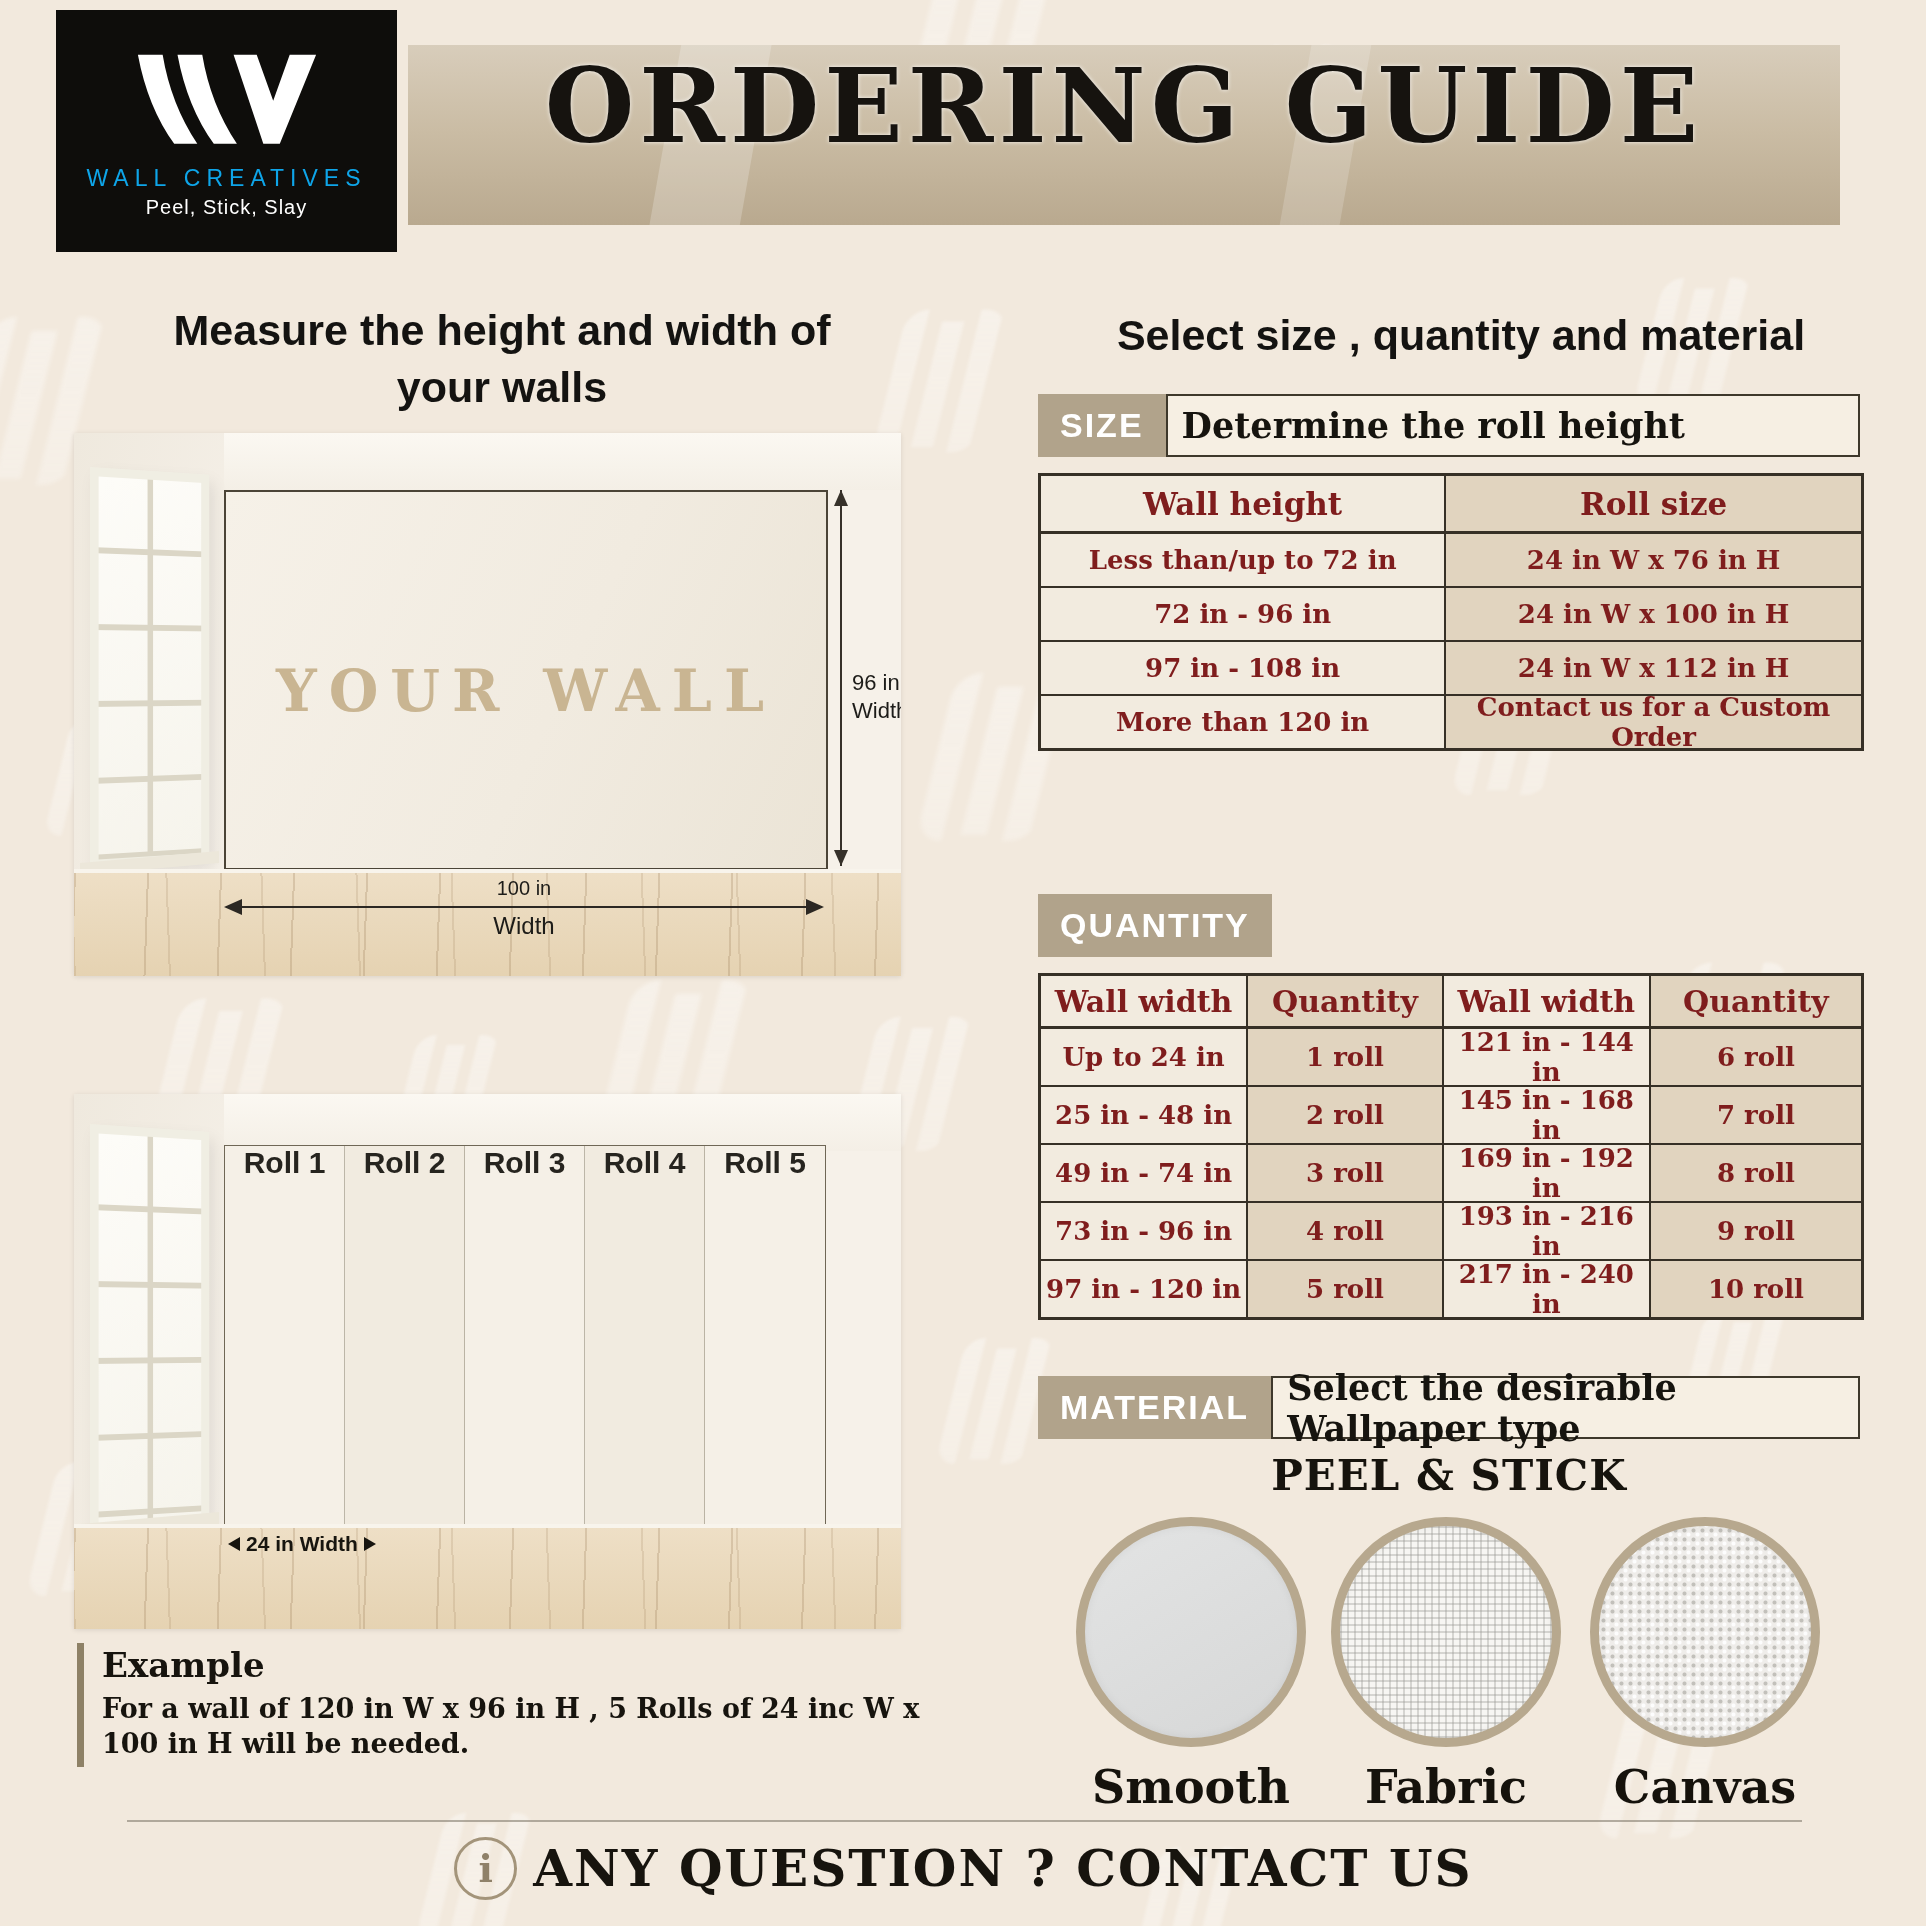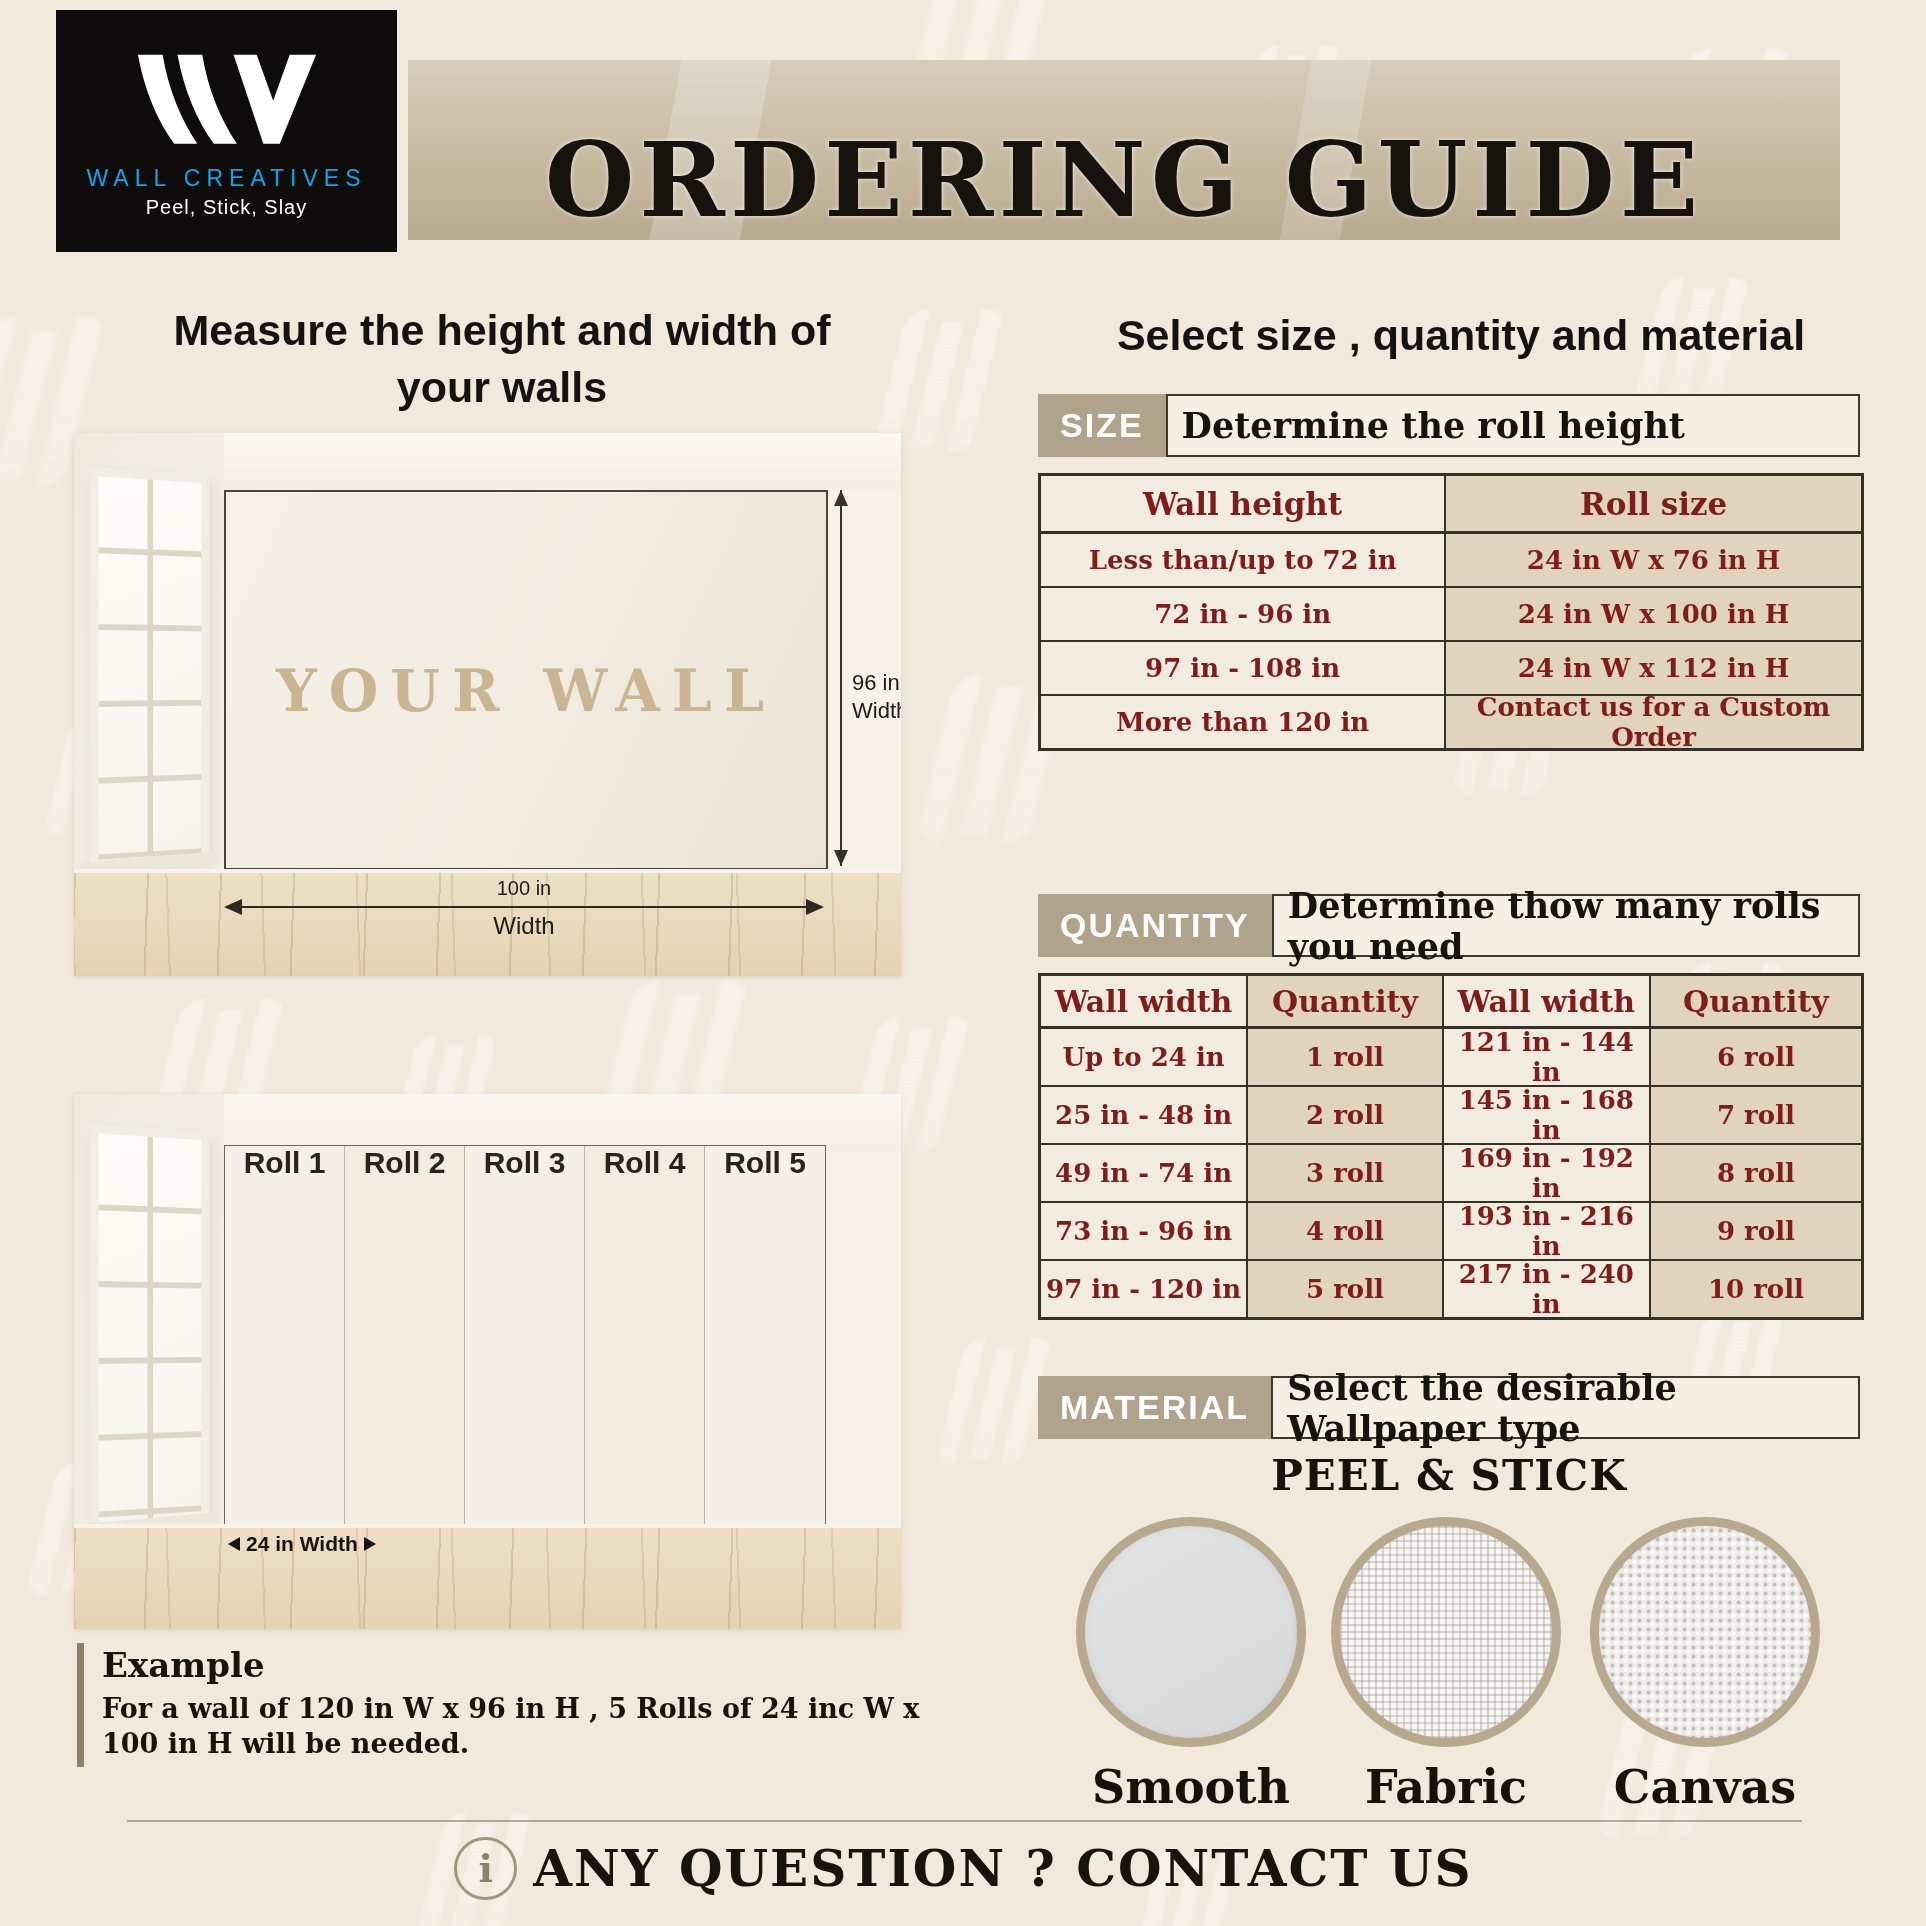"ORDERING GUIDE" .banner { align-items: flex-end -> flex-start; top: 60px -> 45px }
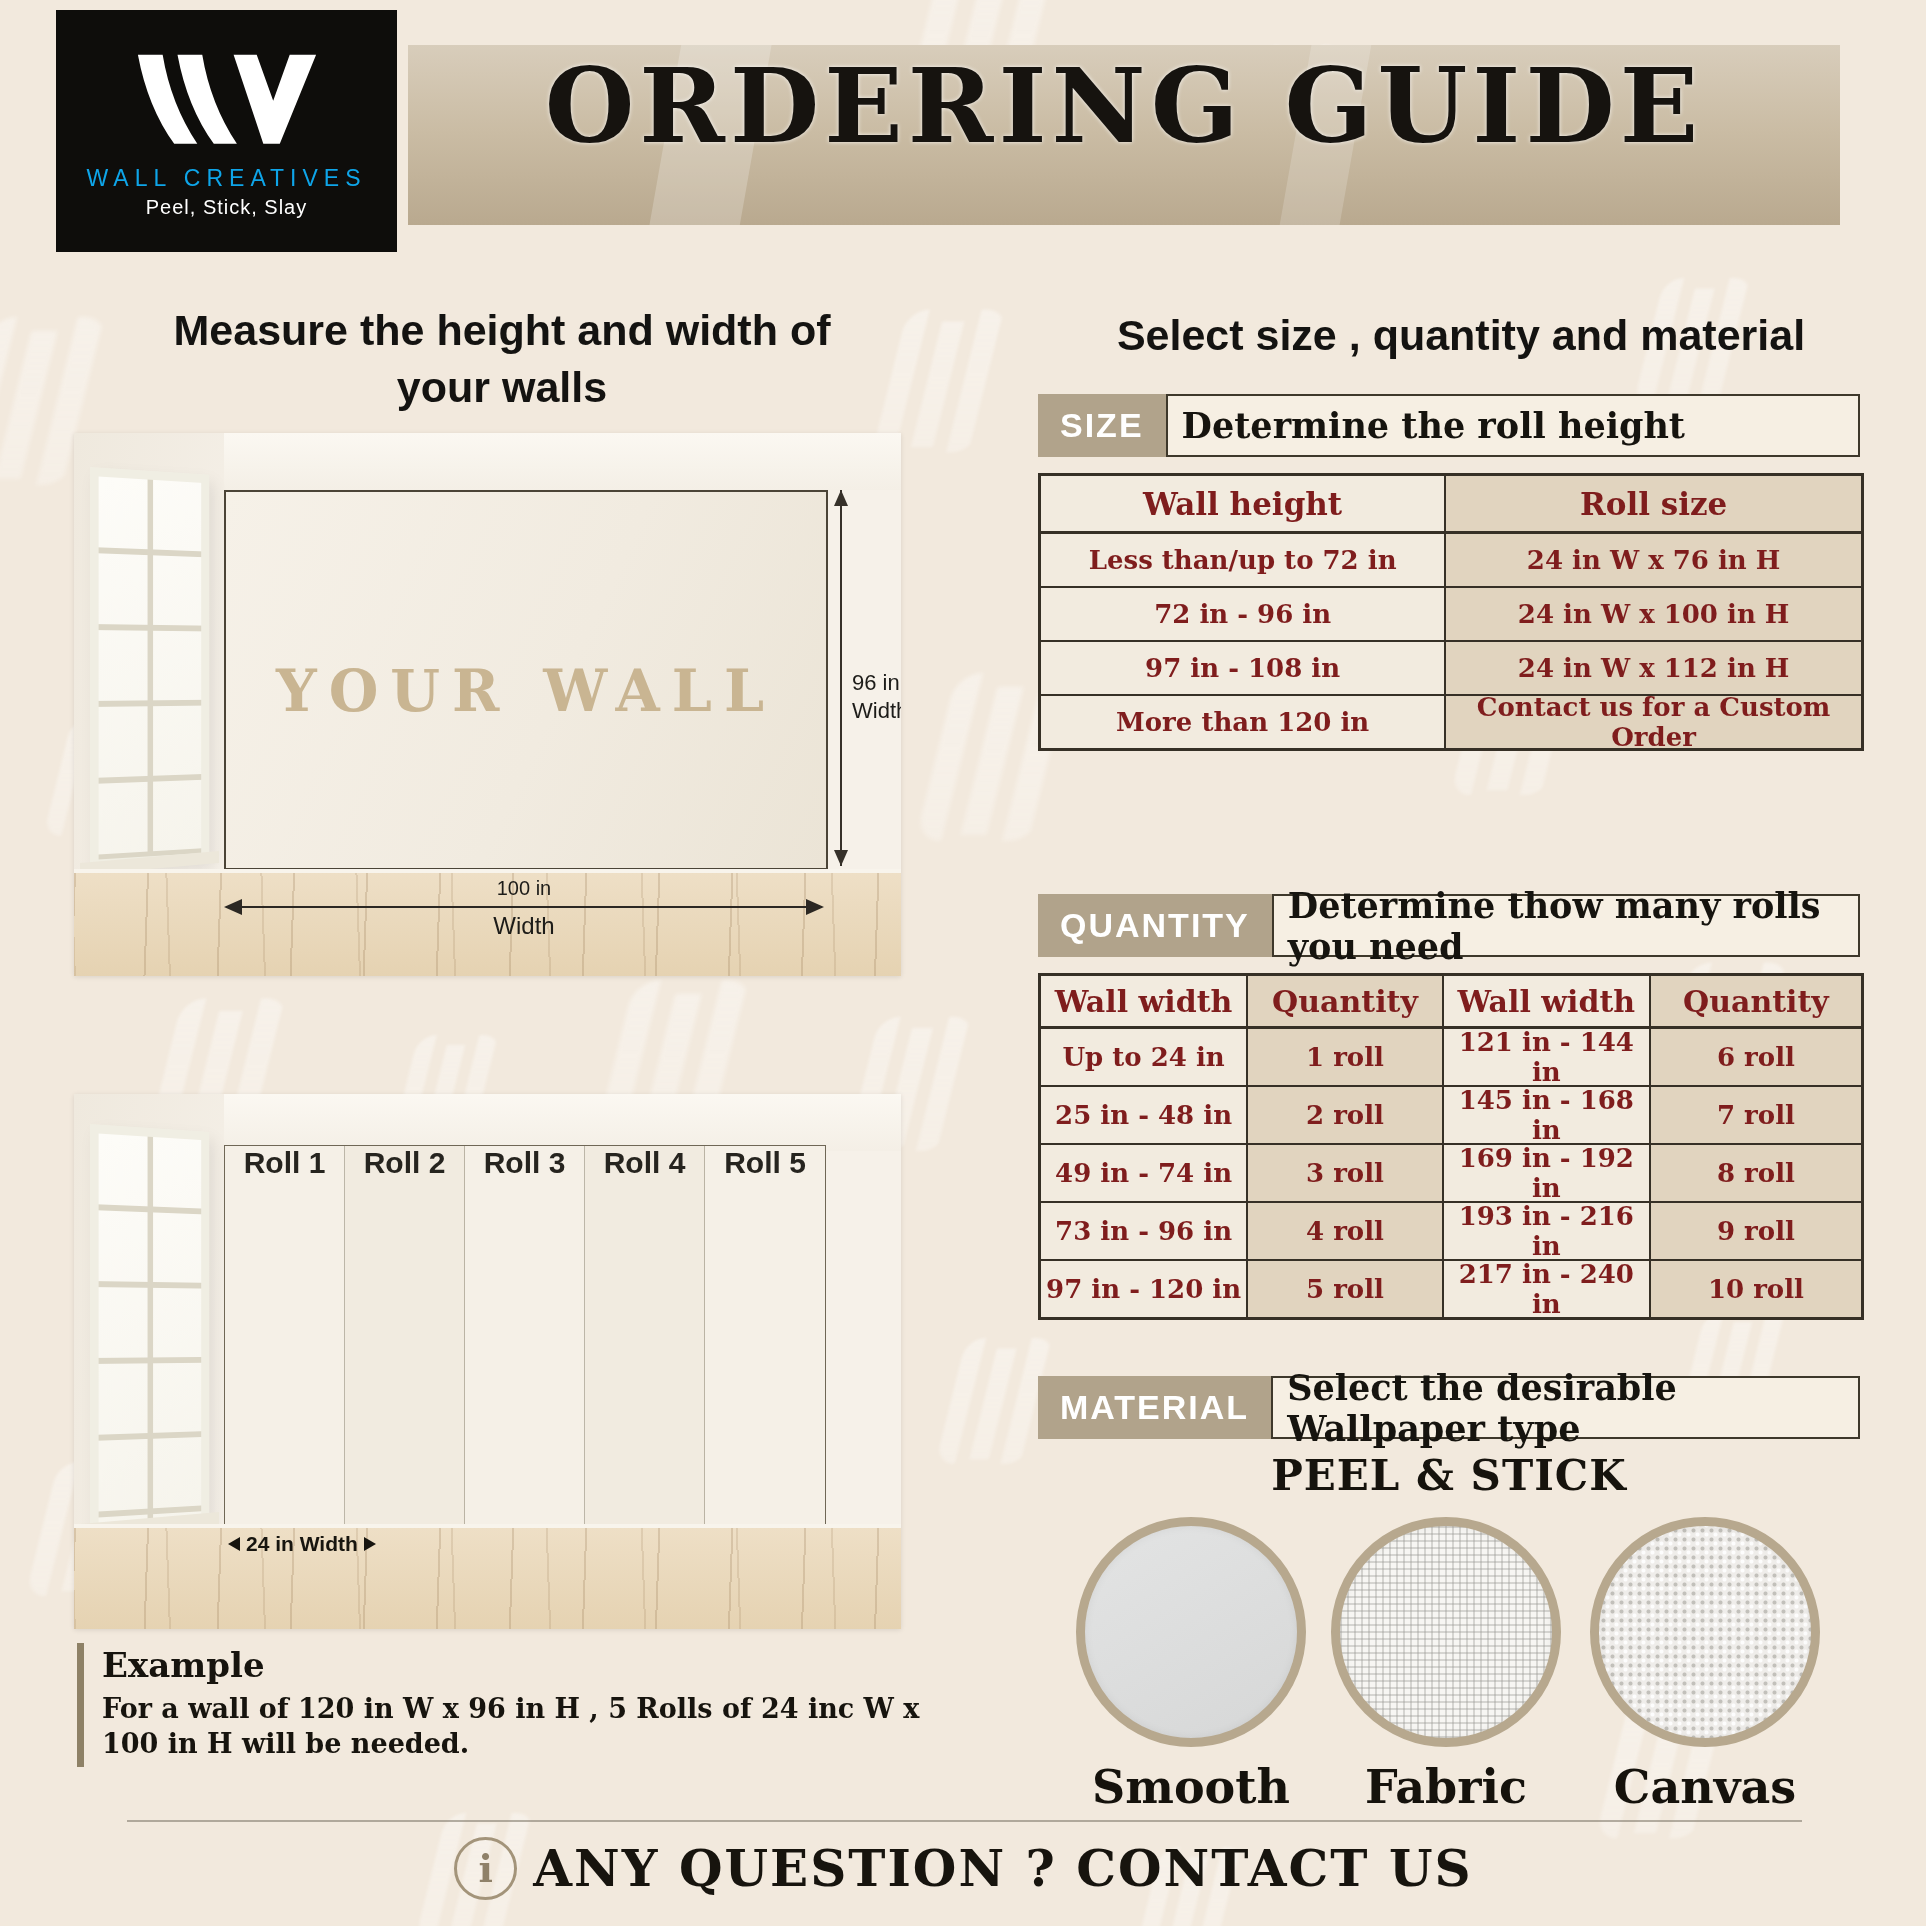"Determine thow many rolls you" div.sec-heading { html: <div>Determine thow many rolls you need</div> -> none }
